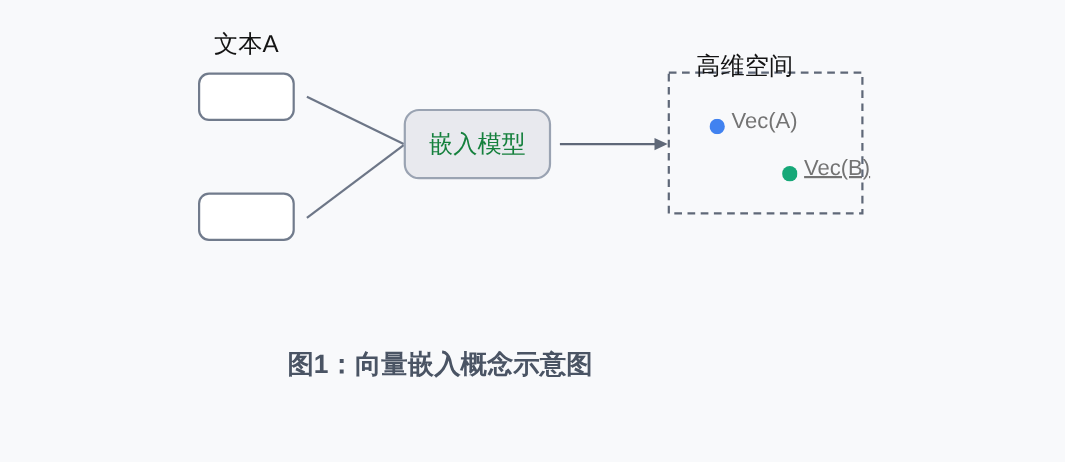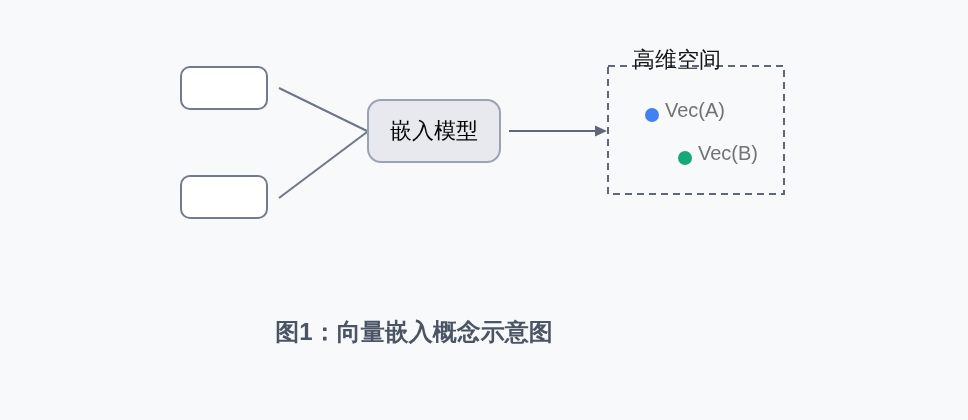"文本A" div.node-label { html: none -> <div>文本A</div> }
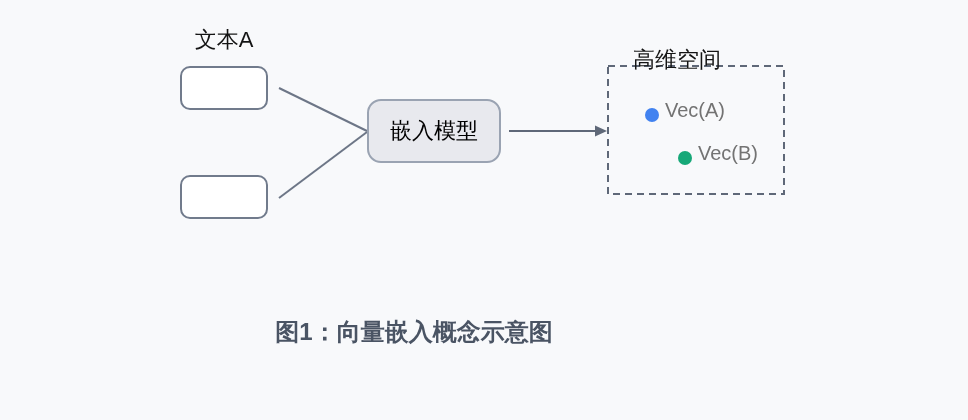"嵌入模型" .model-box { color: #000000 -> #15803d }
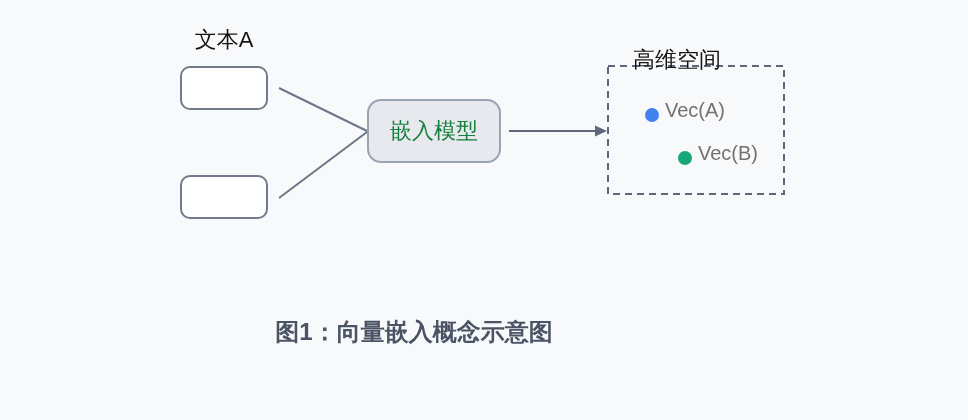"Vec(B)" .vec-b { left: 678px -> 711px; text-decoration: none -> underline }
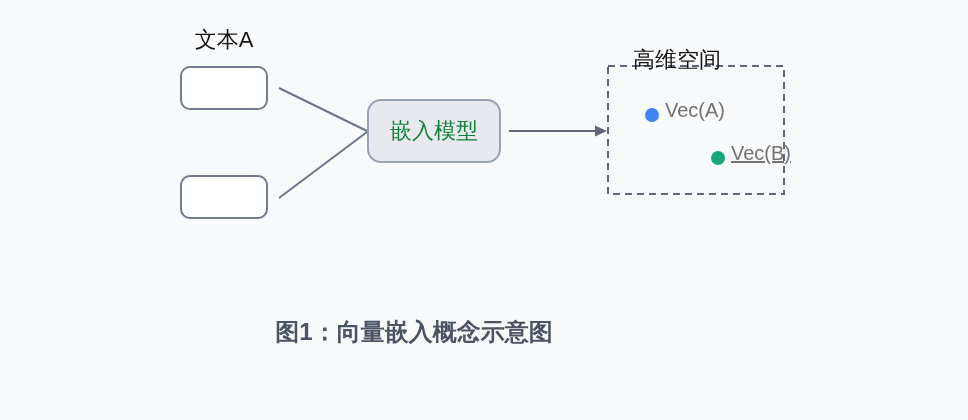"图1：向量嵌入概念示意图" .caption { padding-left: 14px -> none }
